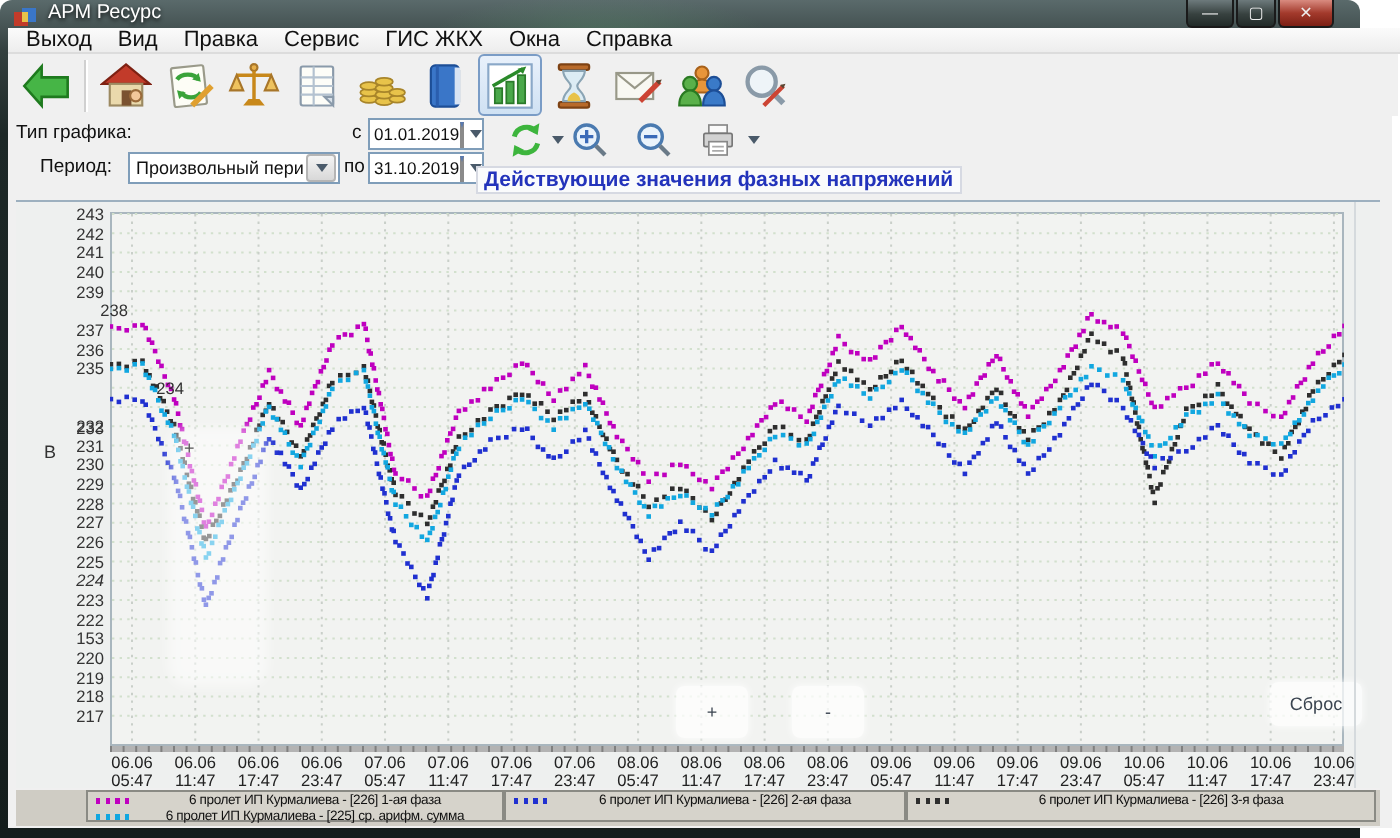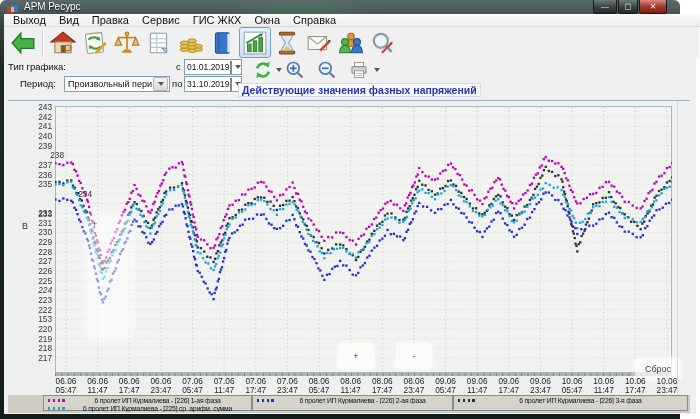"Сброс" div.ov-btn { top: 257px -> 240px }
